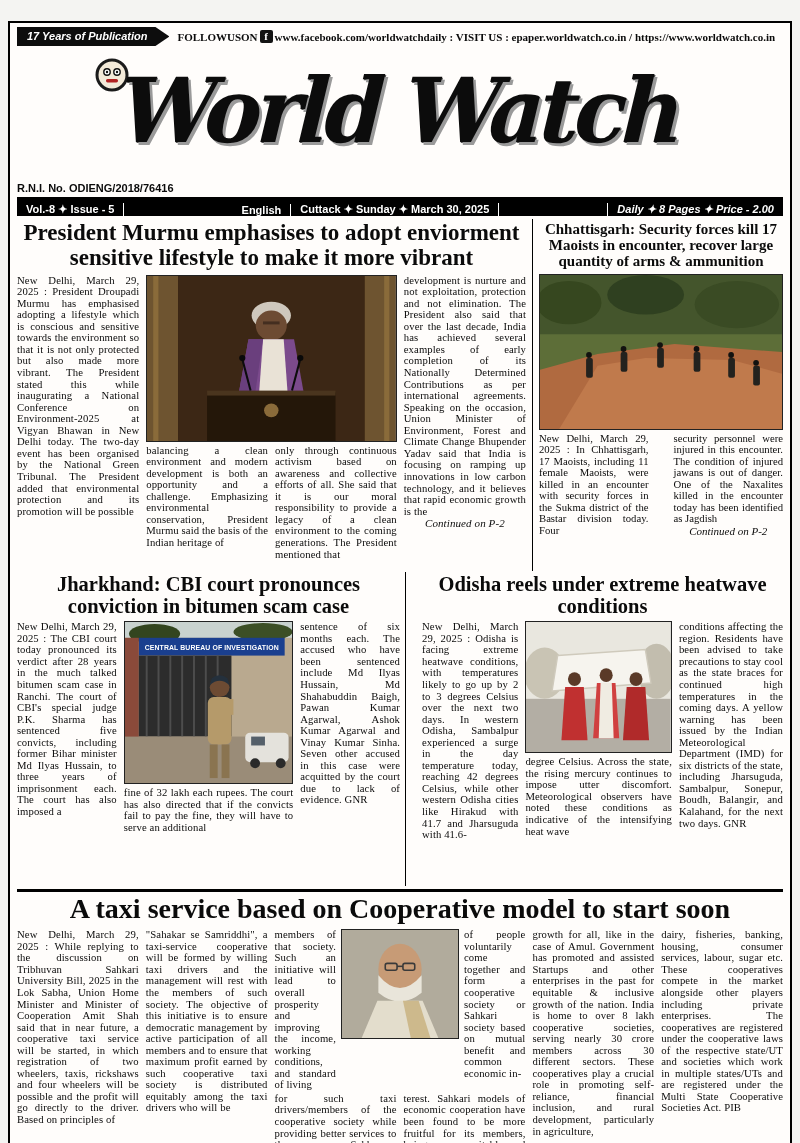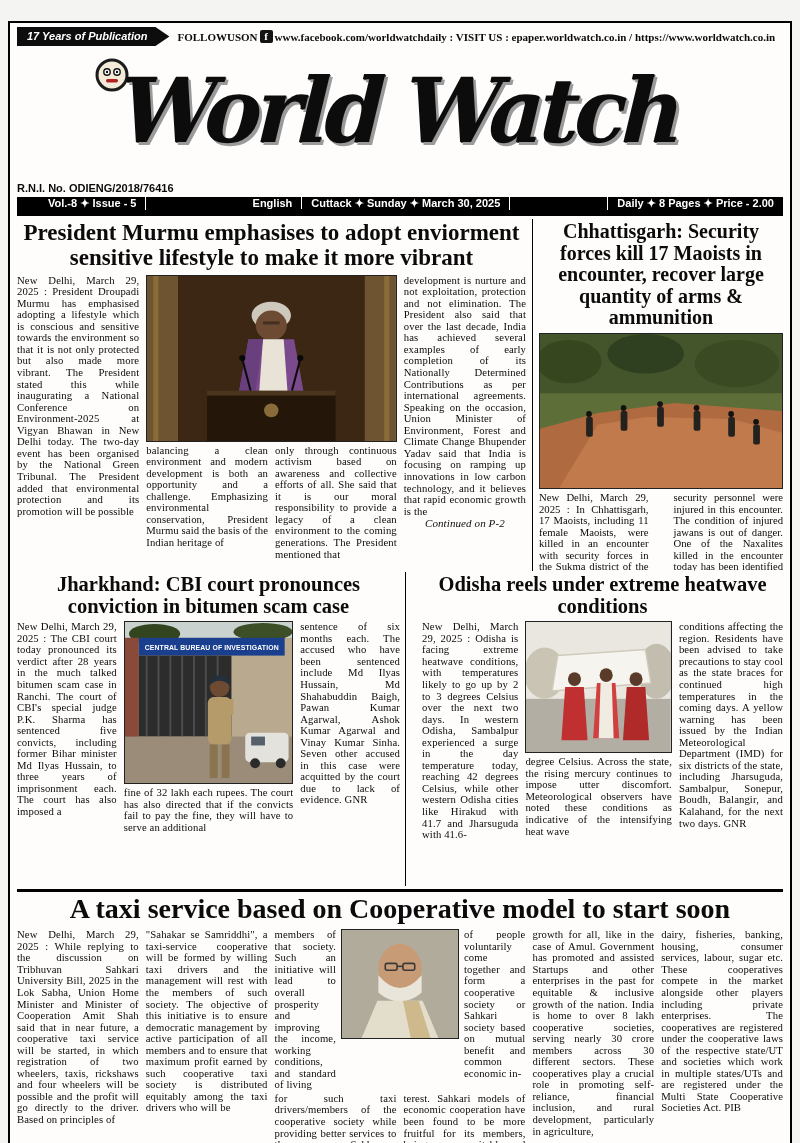"Vol.-8 ✦ Issue - 5" .infobar { align-items: flex-start -> flex-end; padding-left: 22px -> none }
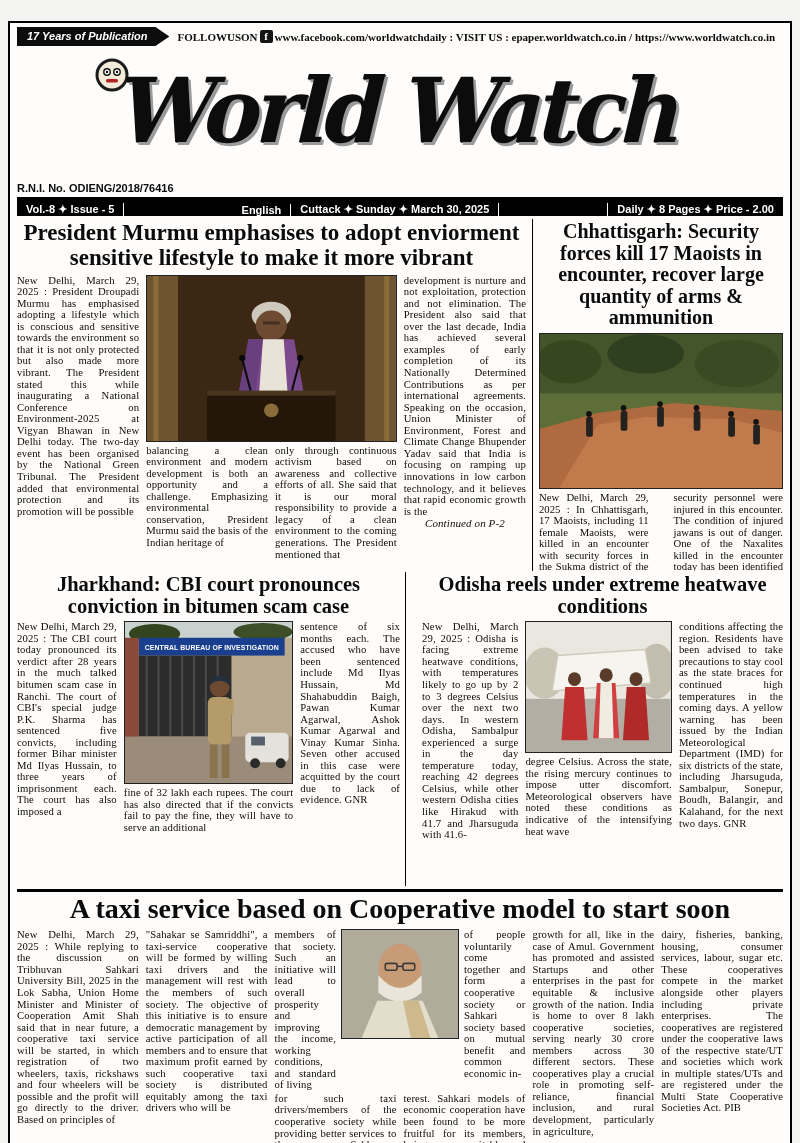"Daily ✦ 8 Pages ✦" .seg.sep-l { font-style: none -> italic }
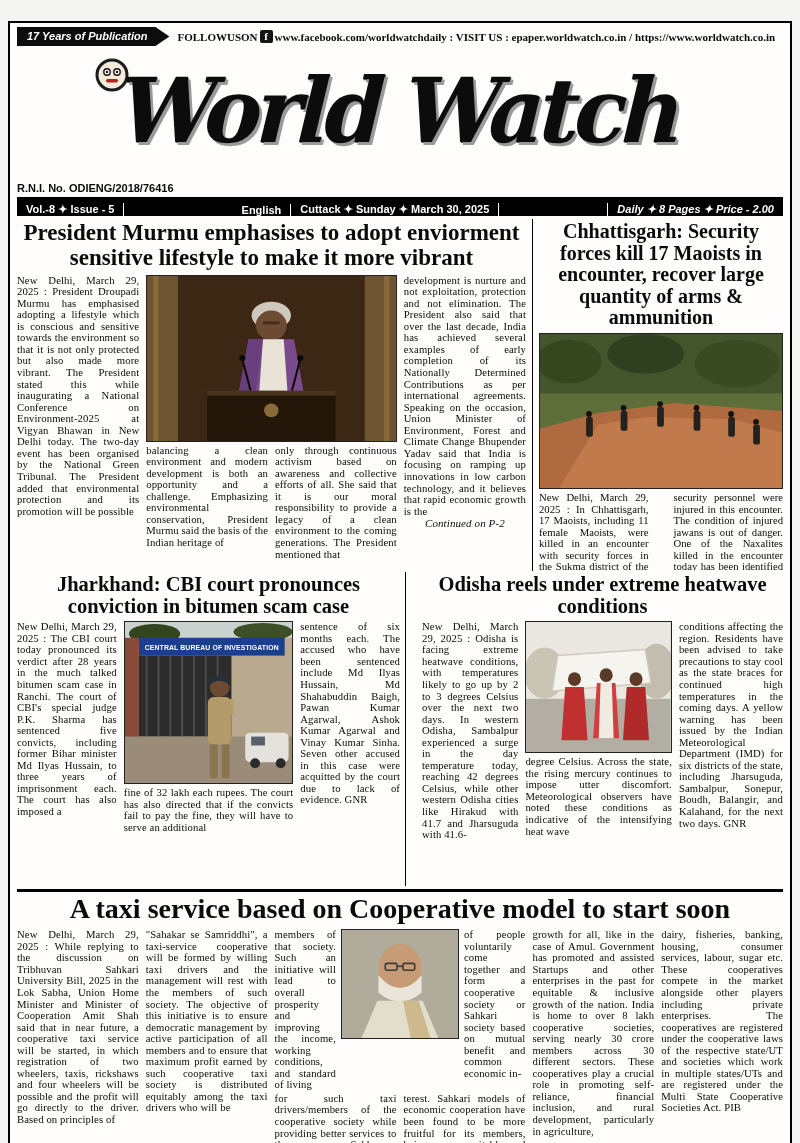"Chhattisgarh: Security forces kill 17" .chh .h-main { font-size: 20px -> 15px }
